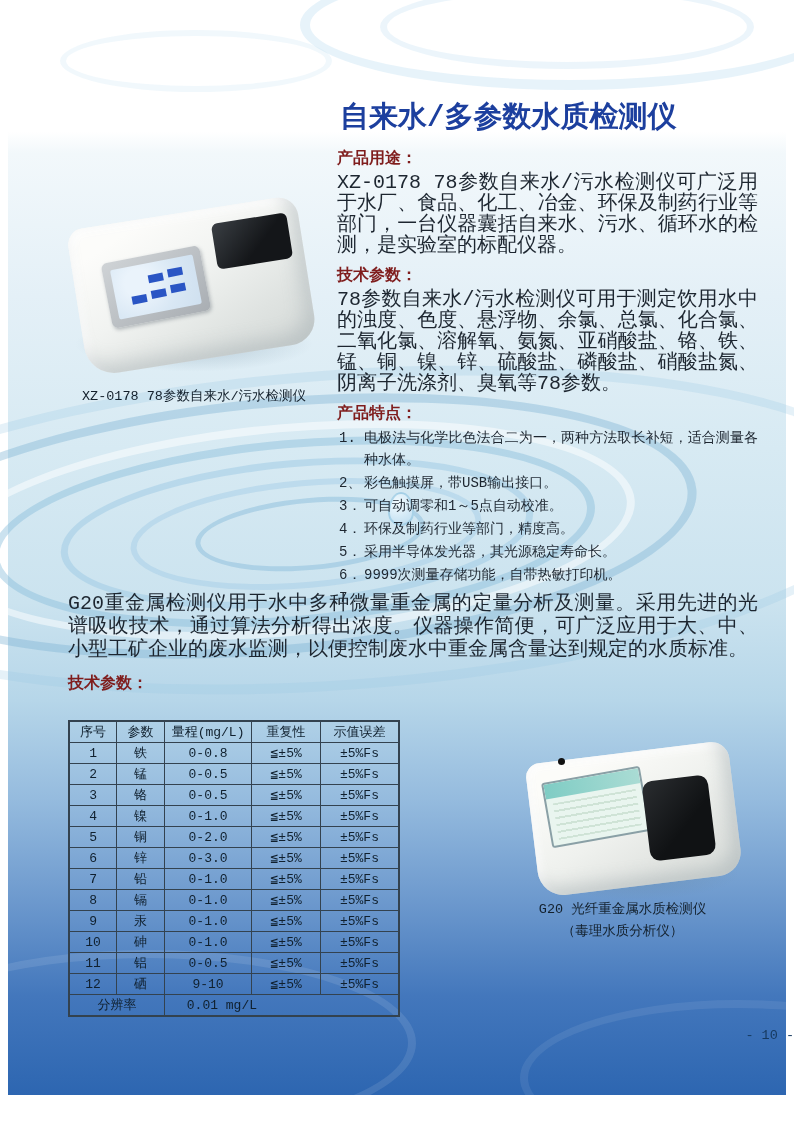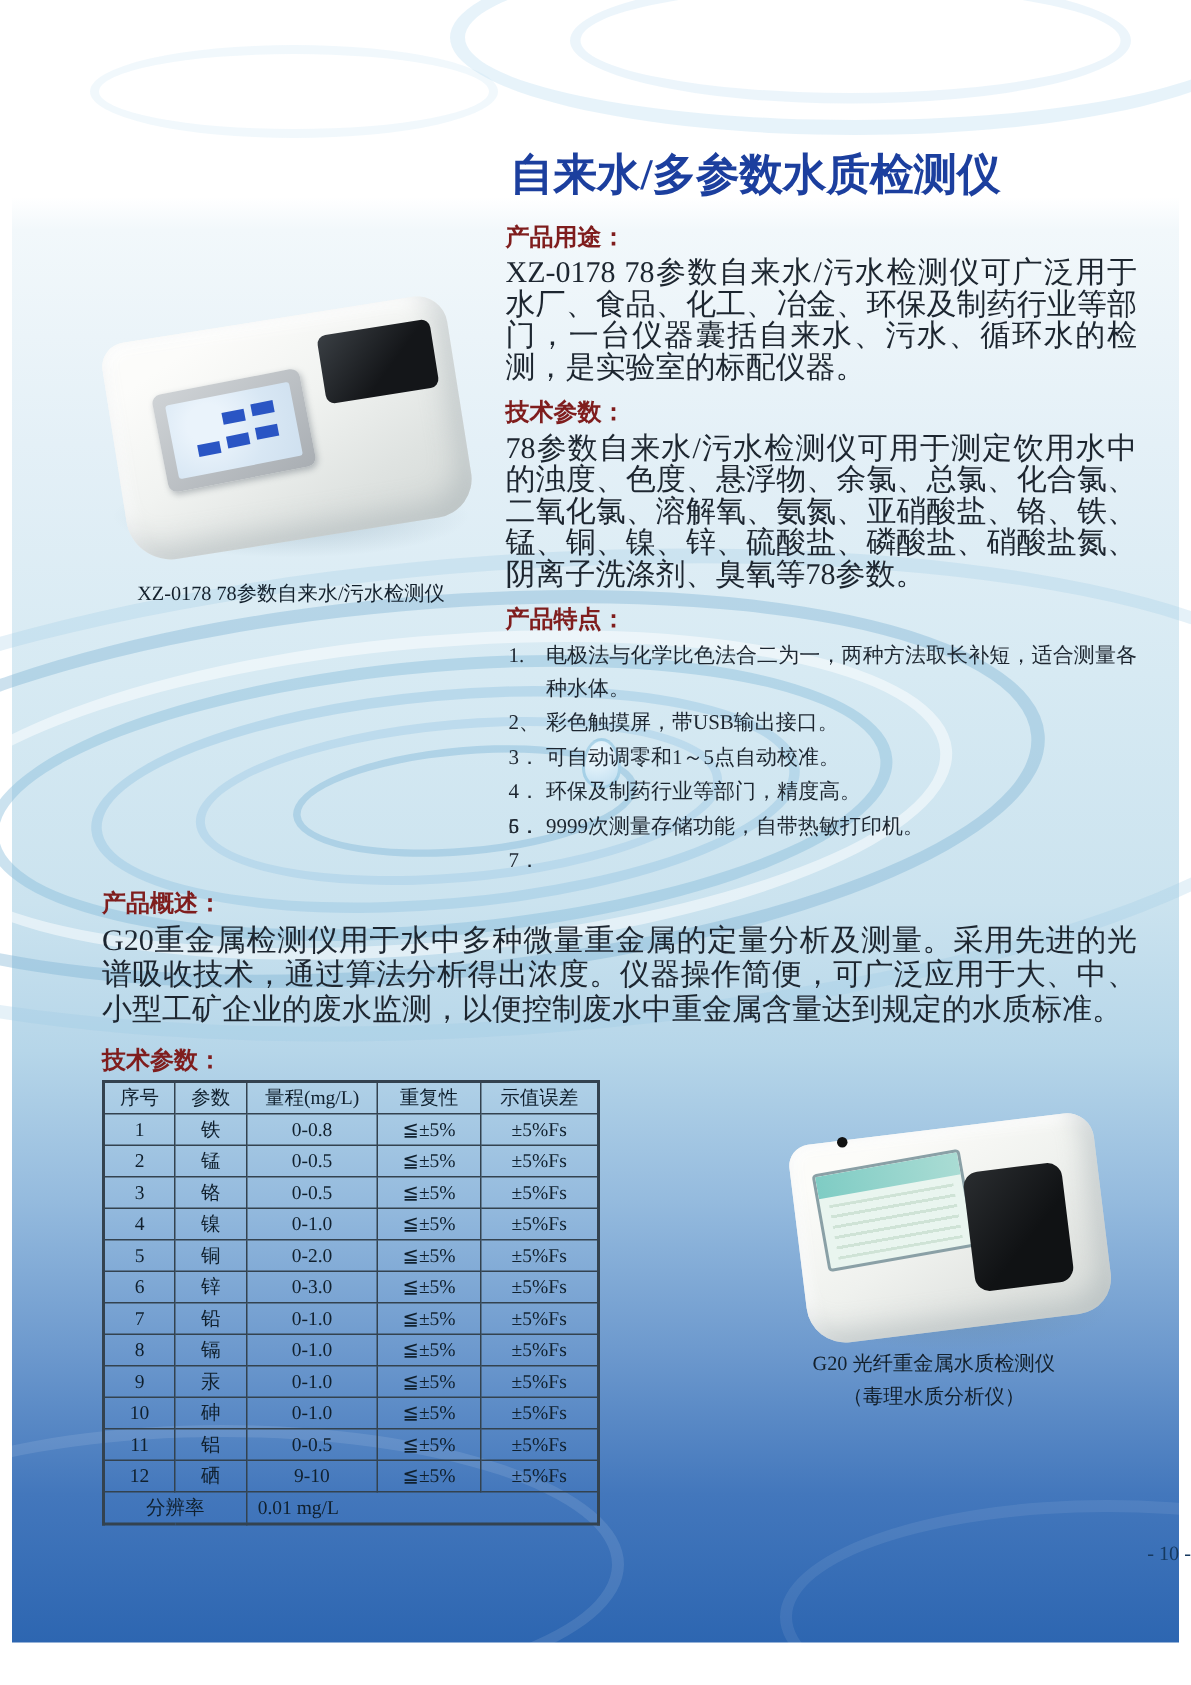"自来水/多参数水质检测仪" .page { font-family: Liberation Serif, serif -> Liberation Mono, monospace }
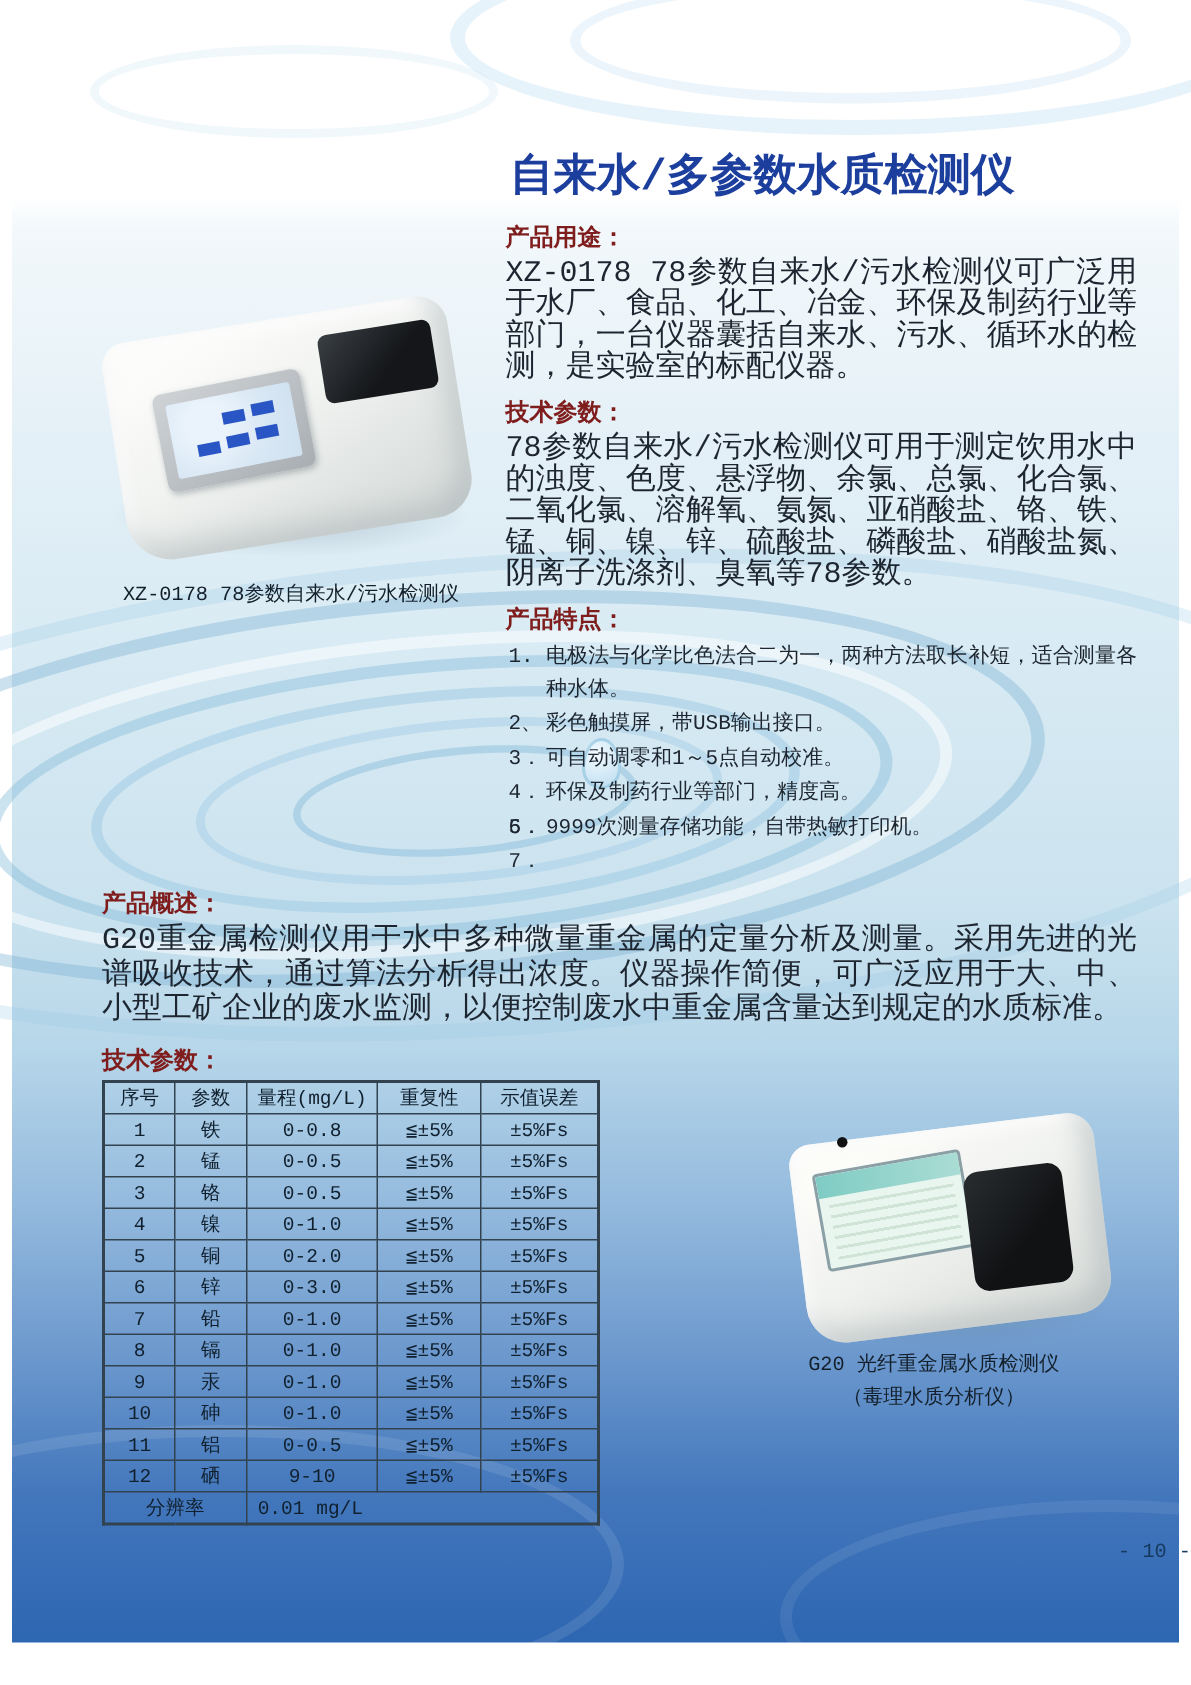"采用半导体发光器，其光源稳定寿命长。" span { html: none -> <span>采用半导体发光器，其光源稳定寿命长。</span> }
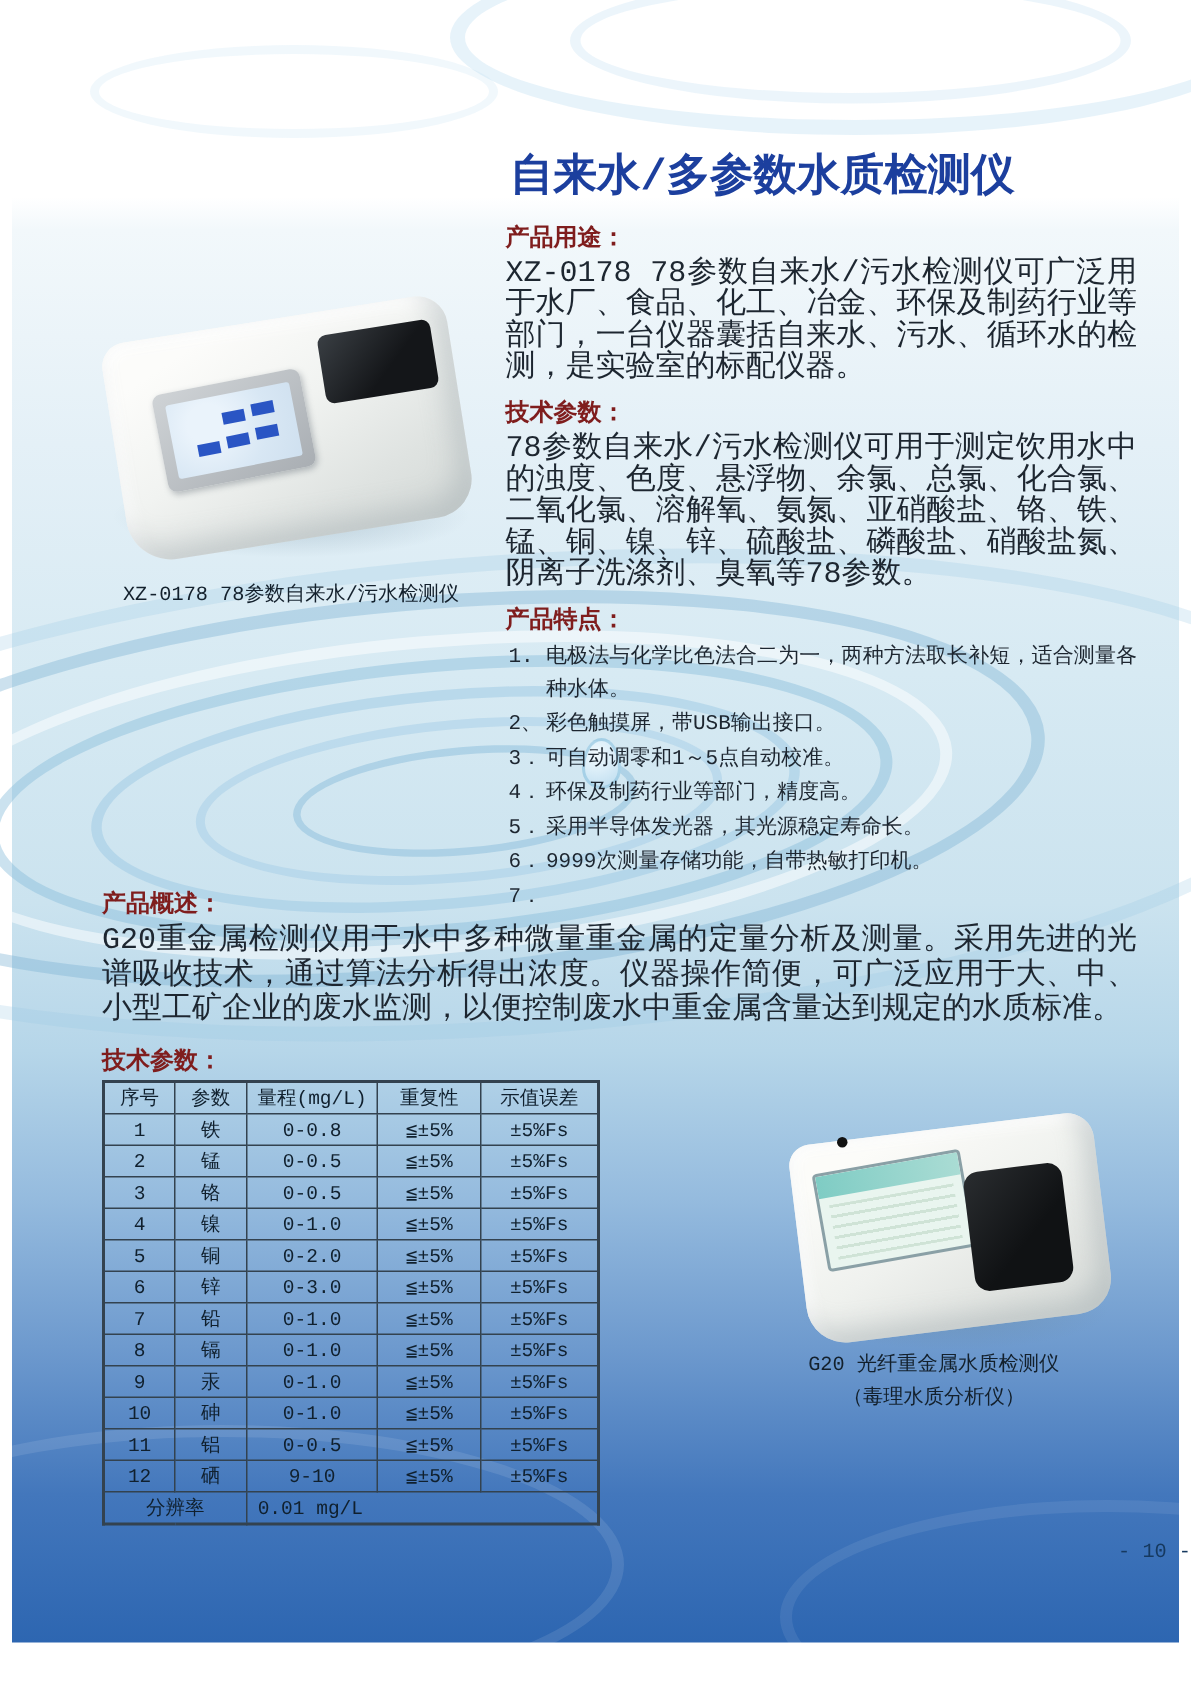"产品概述：" div.sec-h { html: <div>产品概述：</div> -> none }
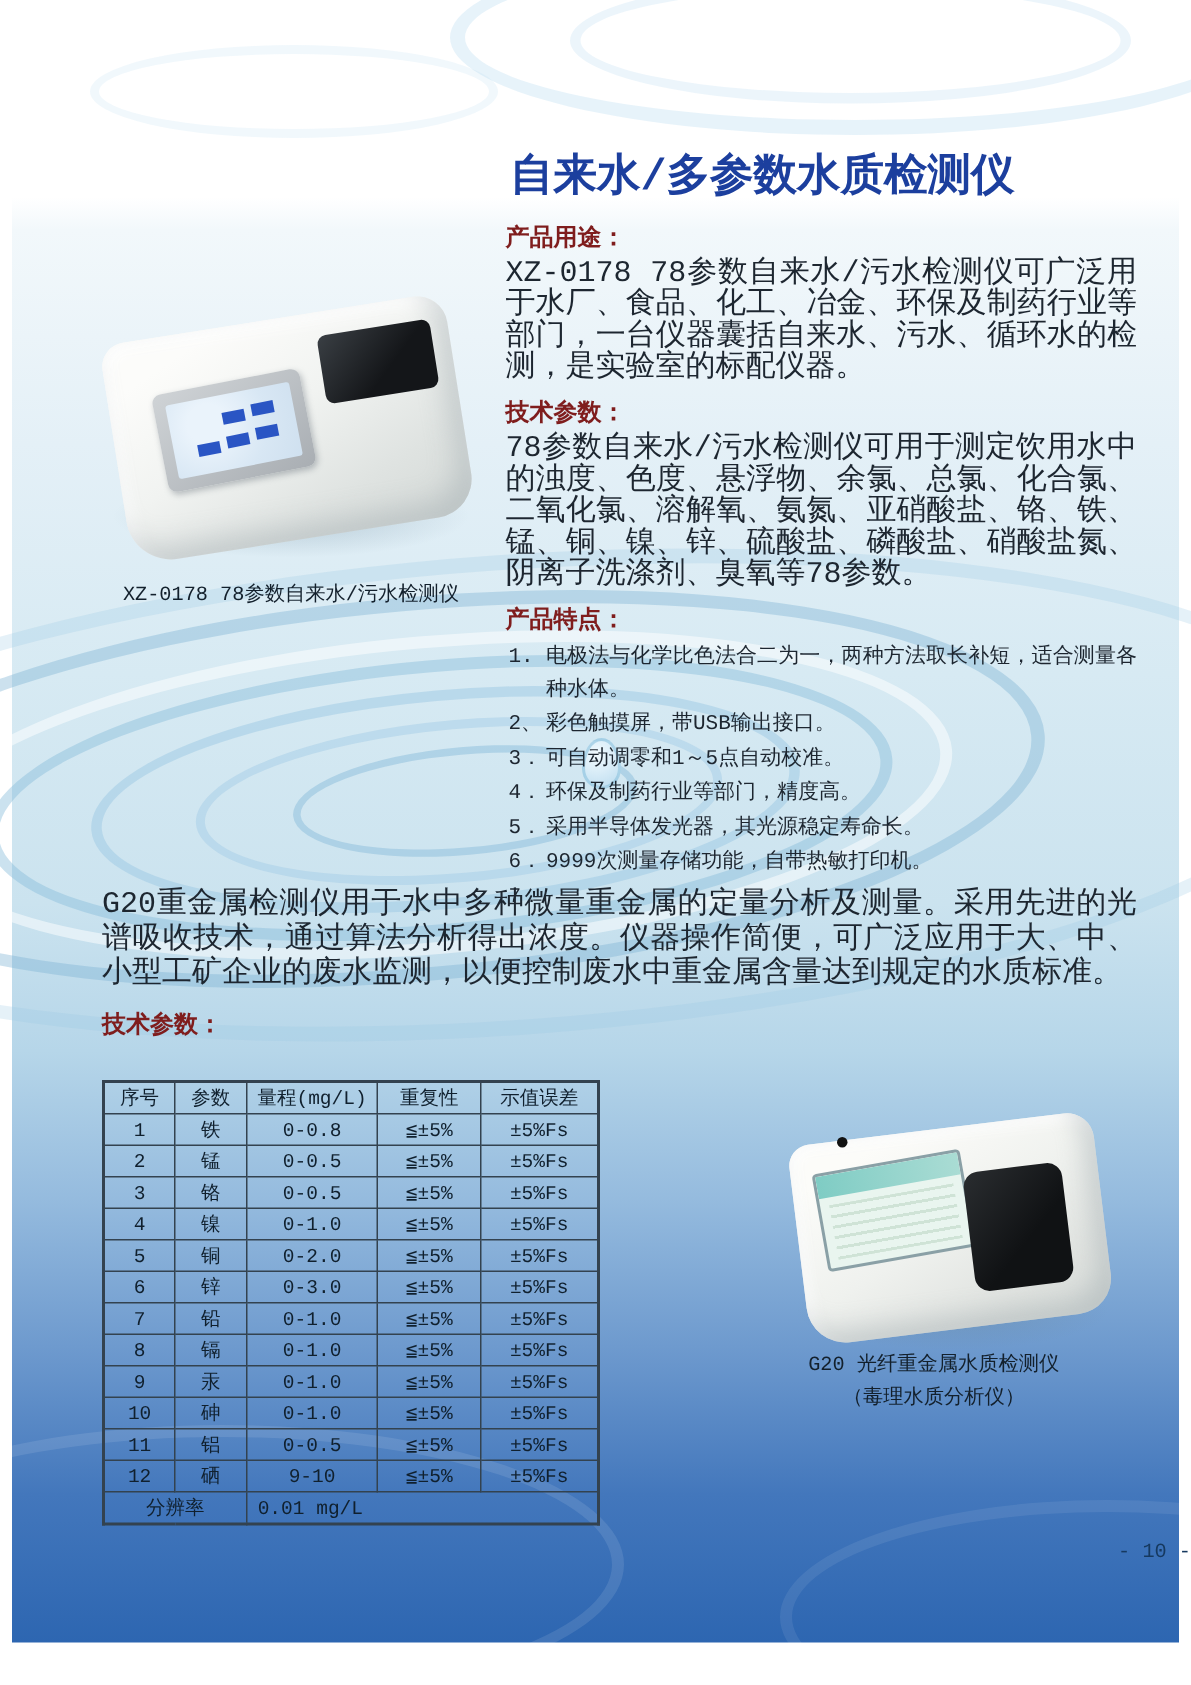"0.01 mg/L" table.spec tfoot td.fv { padding-left: 7px -> 22px }
